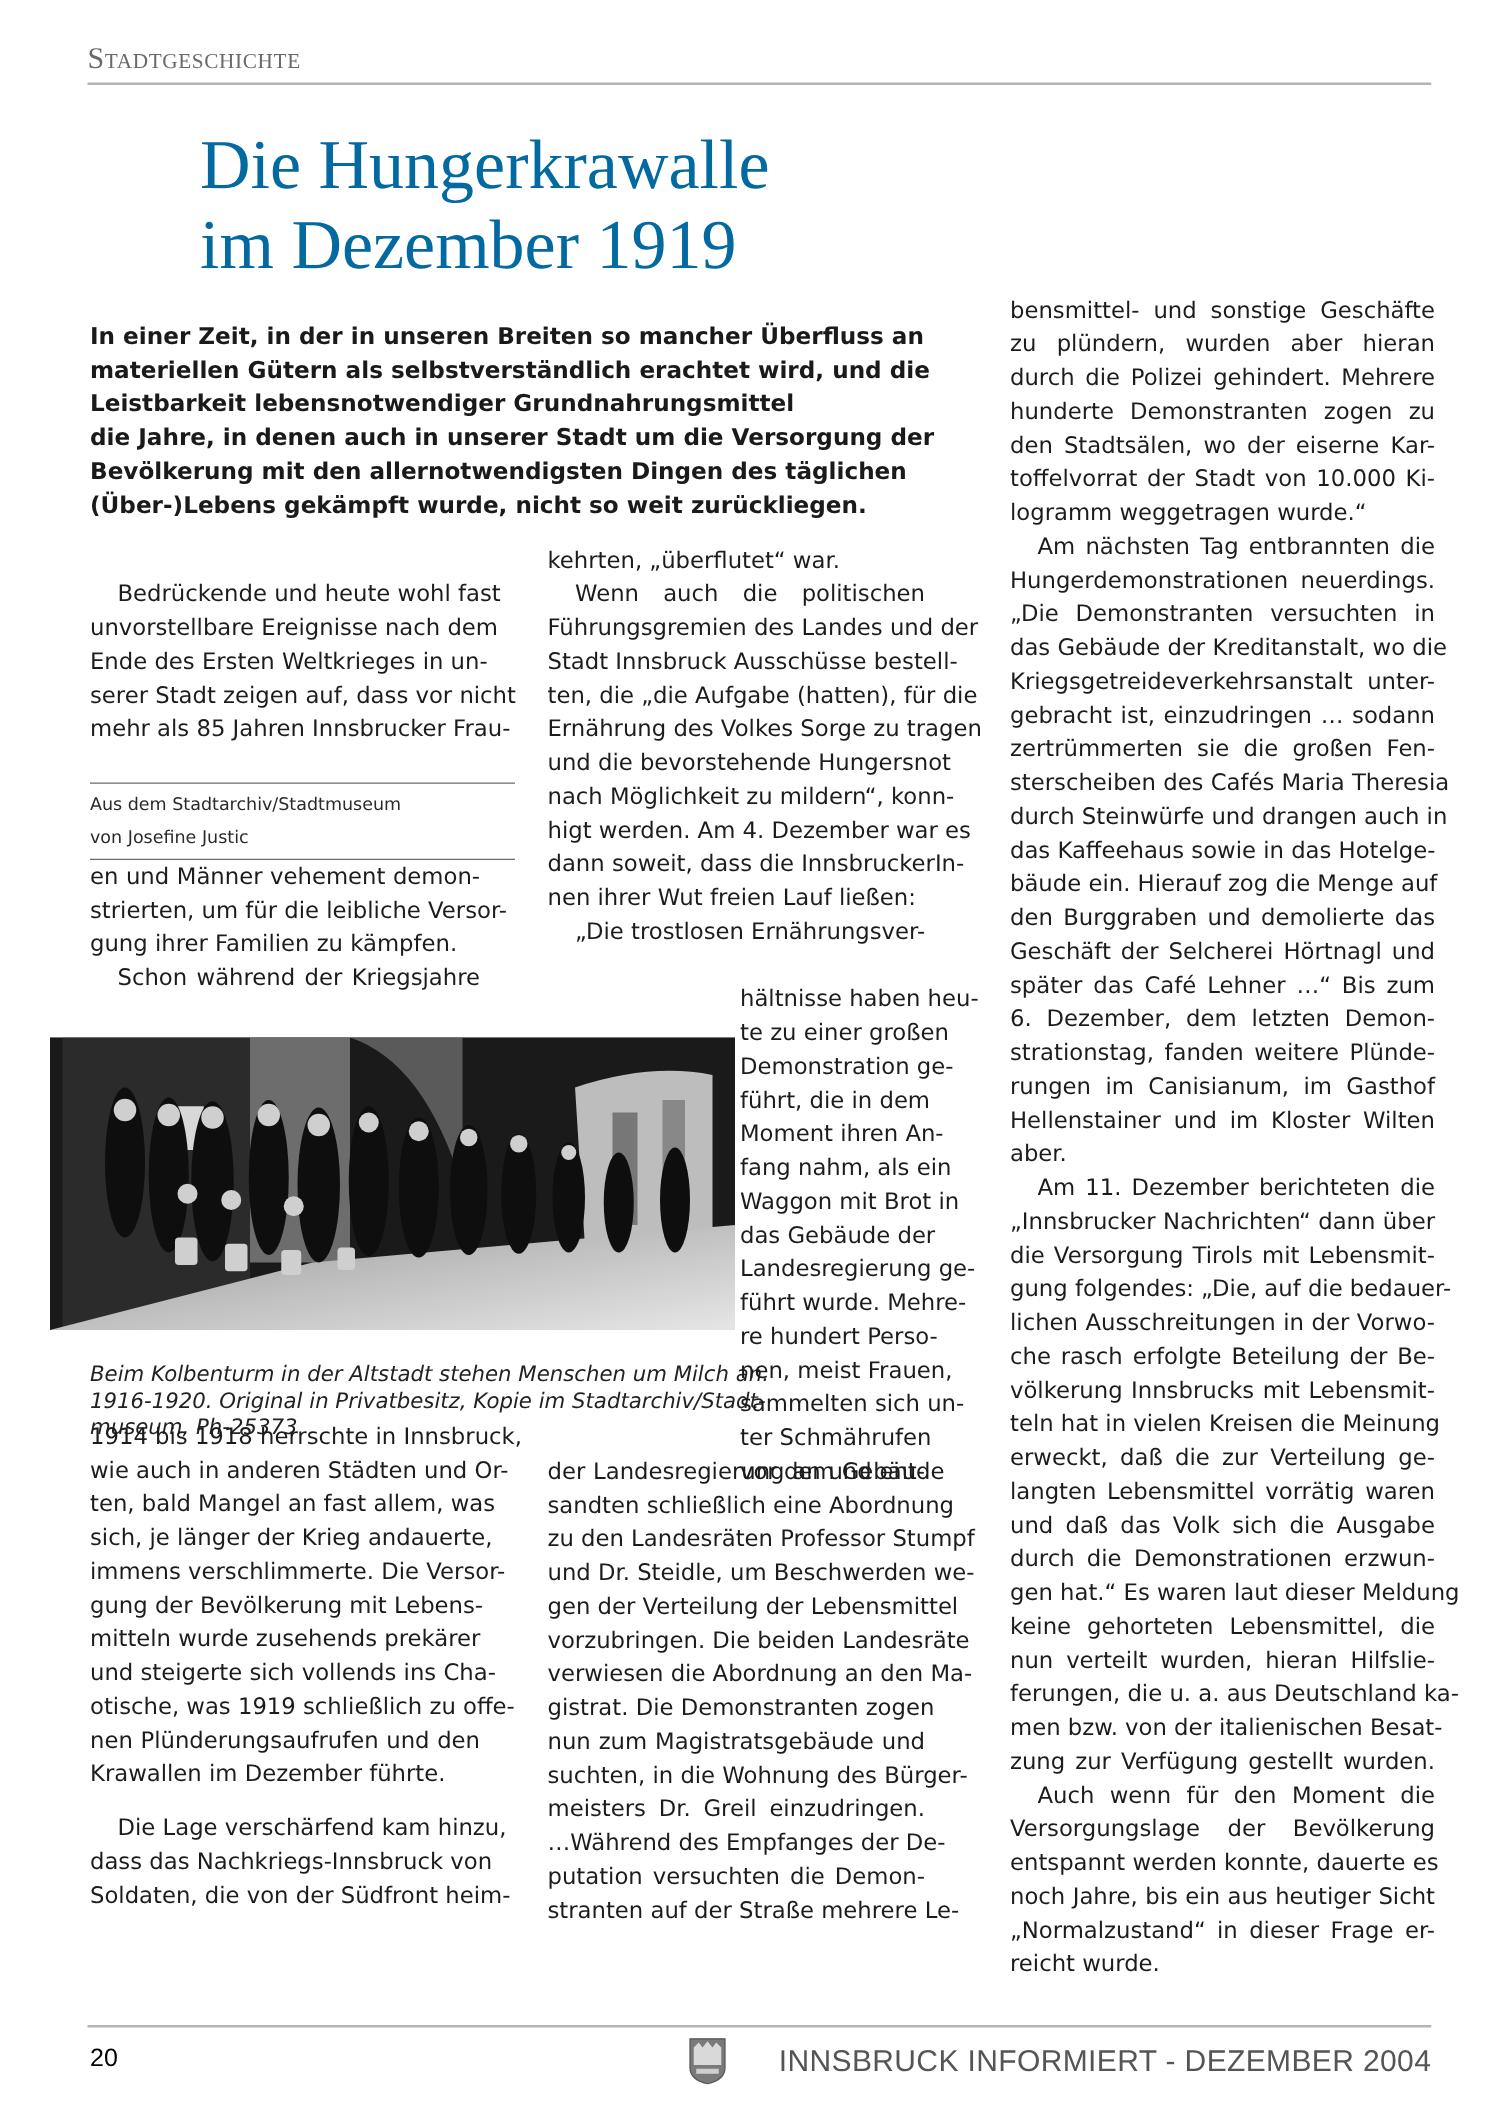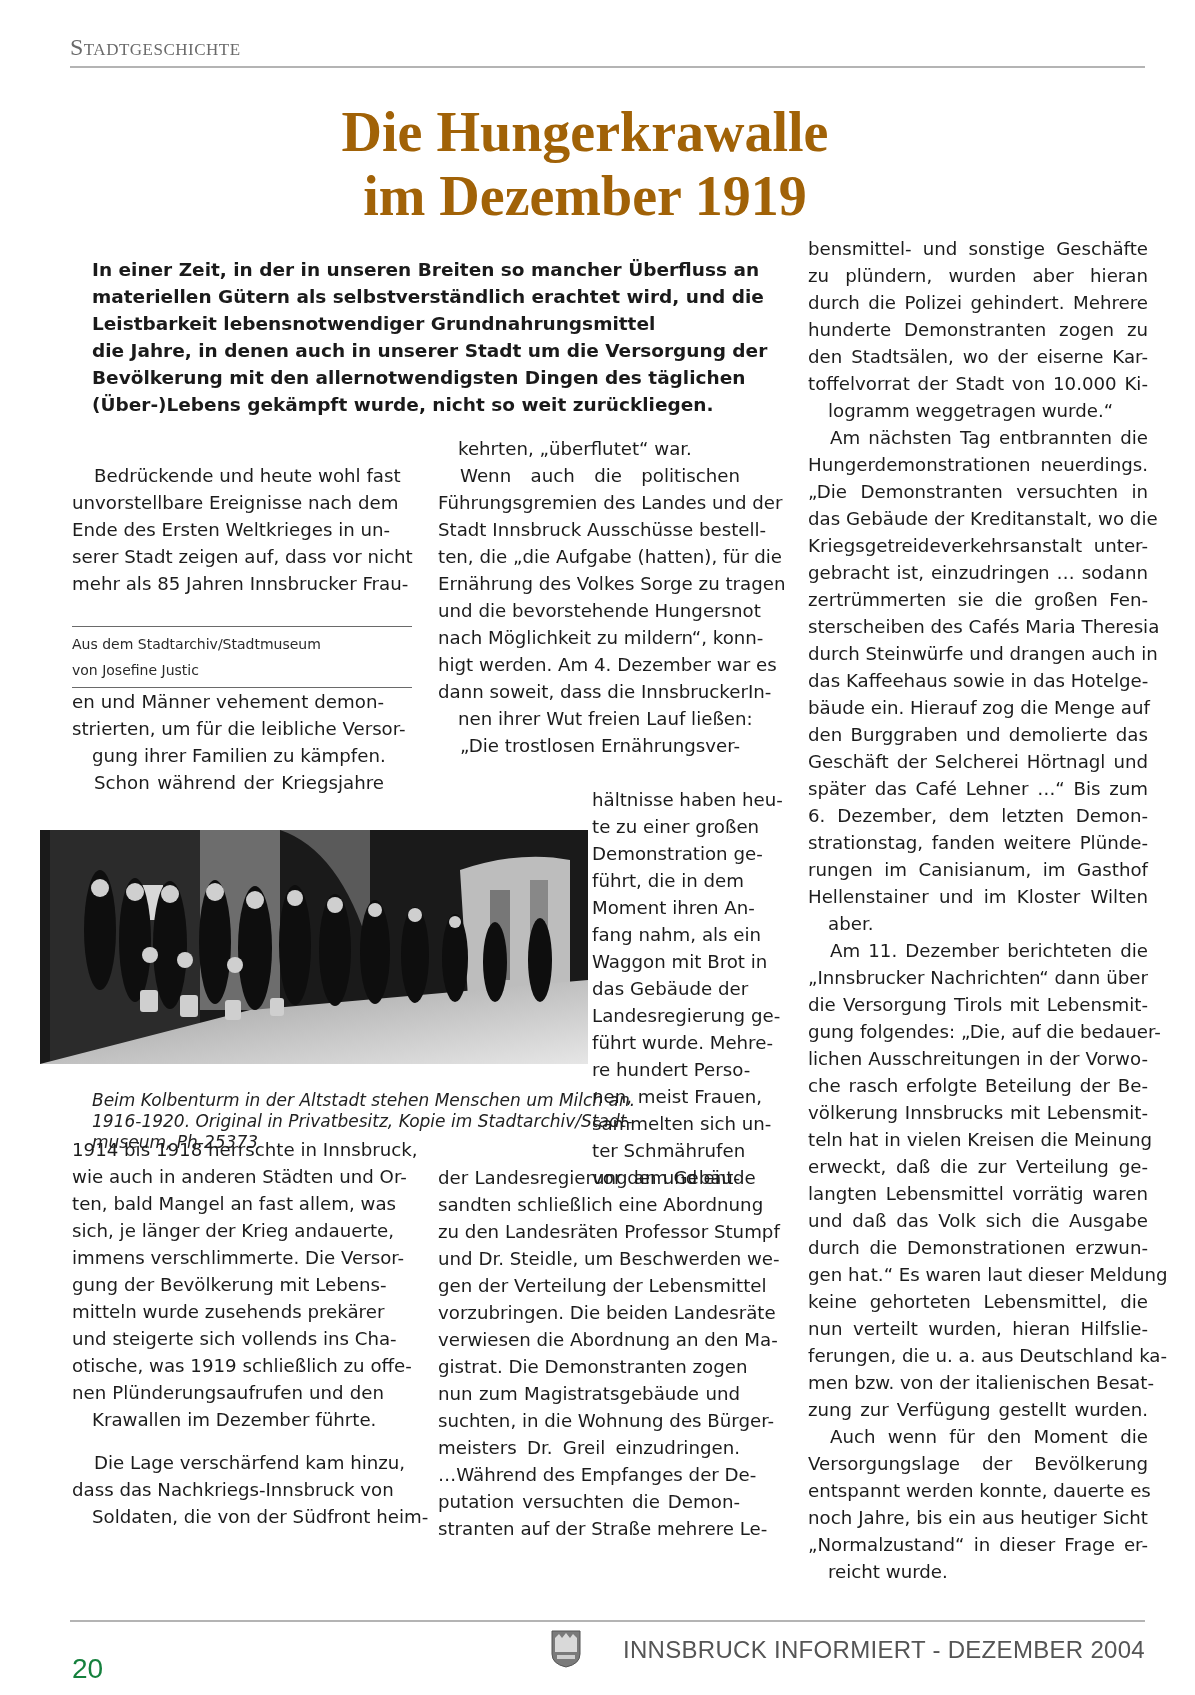"Die Hungerkrawalle" .title { color: #a16207 -> #0369a1; font-weight: bold -> normal; text-align: center -> none }
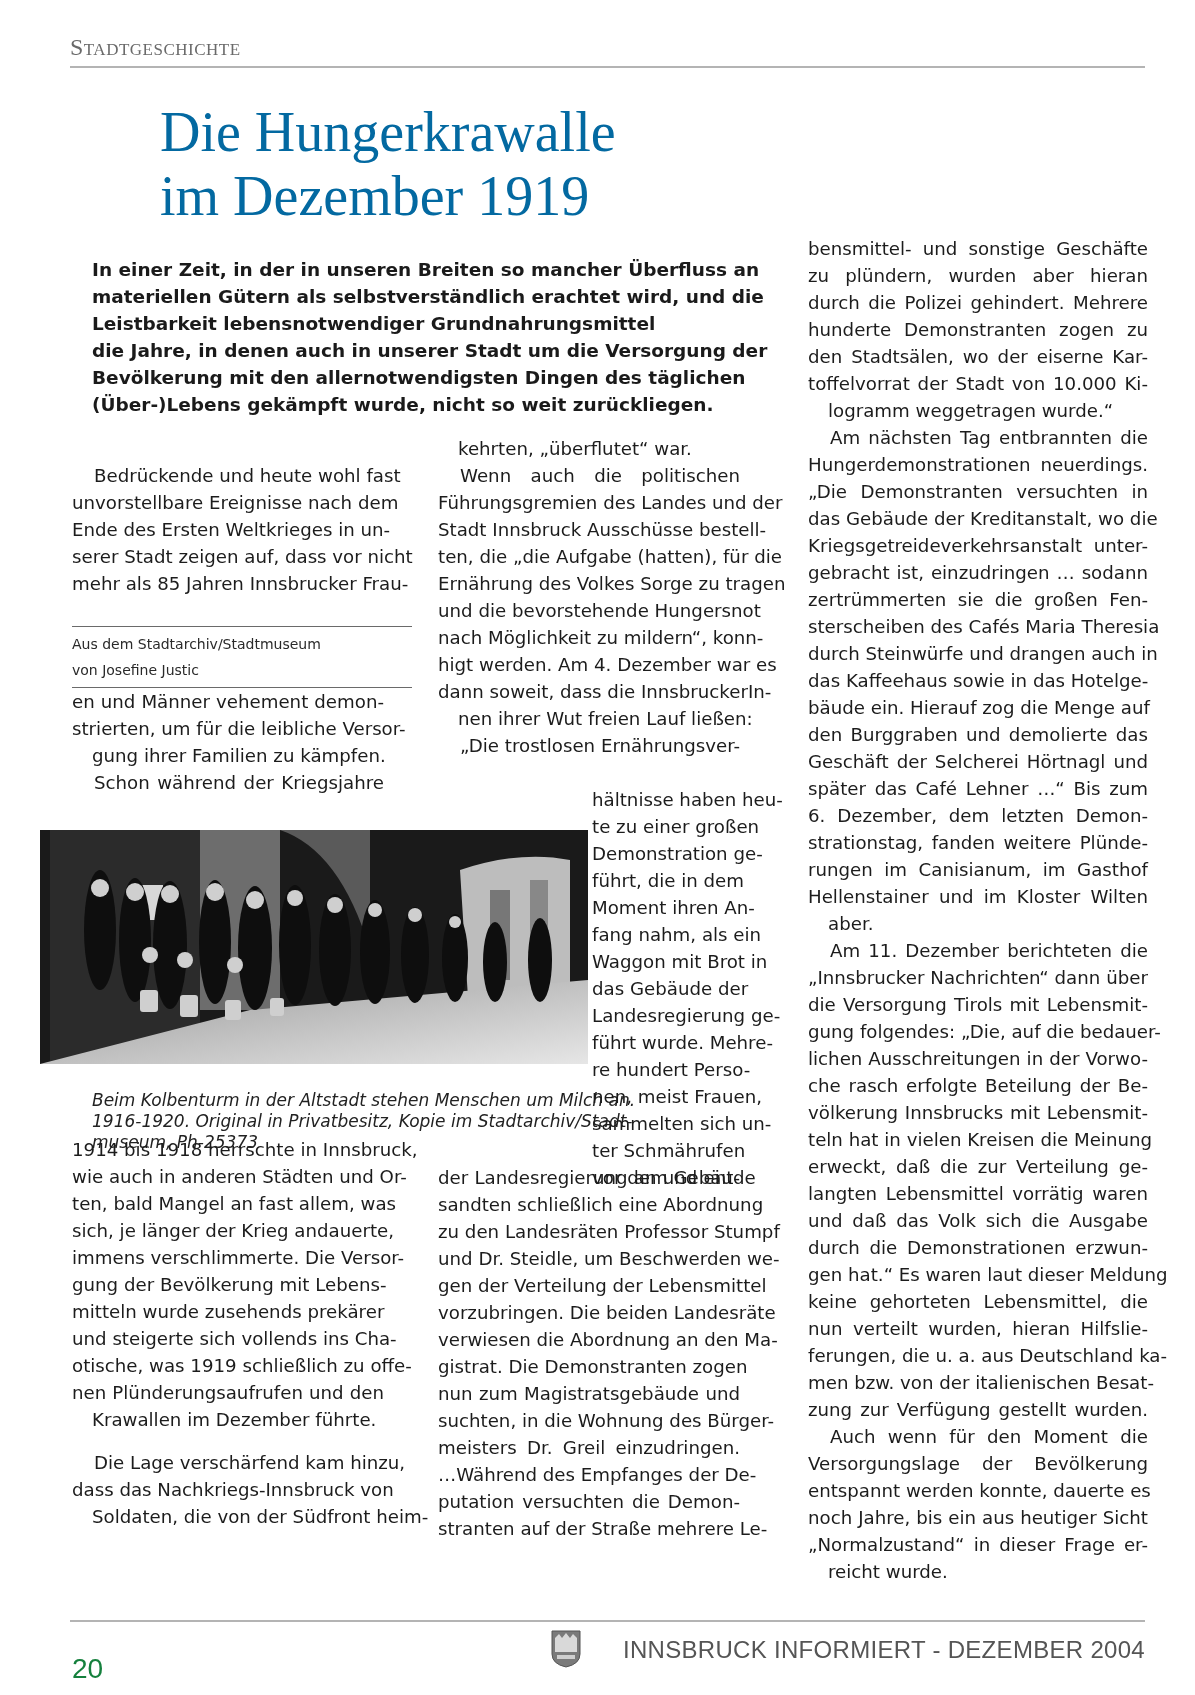"In einer Zeit, in der" .line.last { margin-left: 20px -> none }
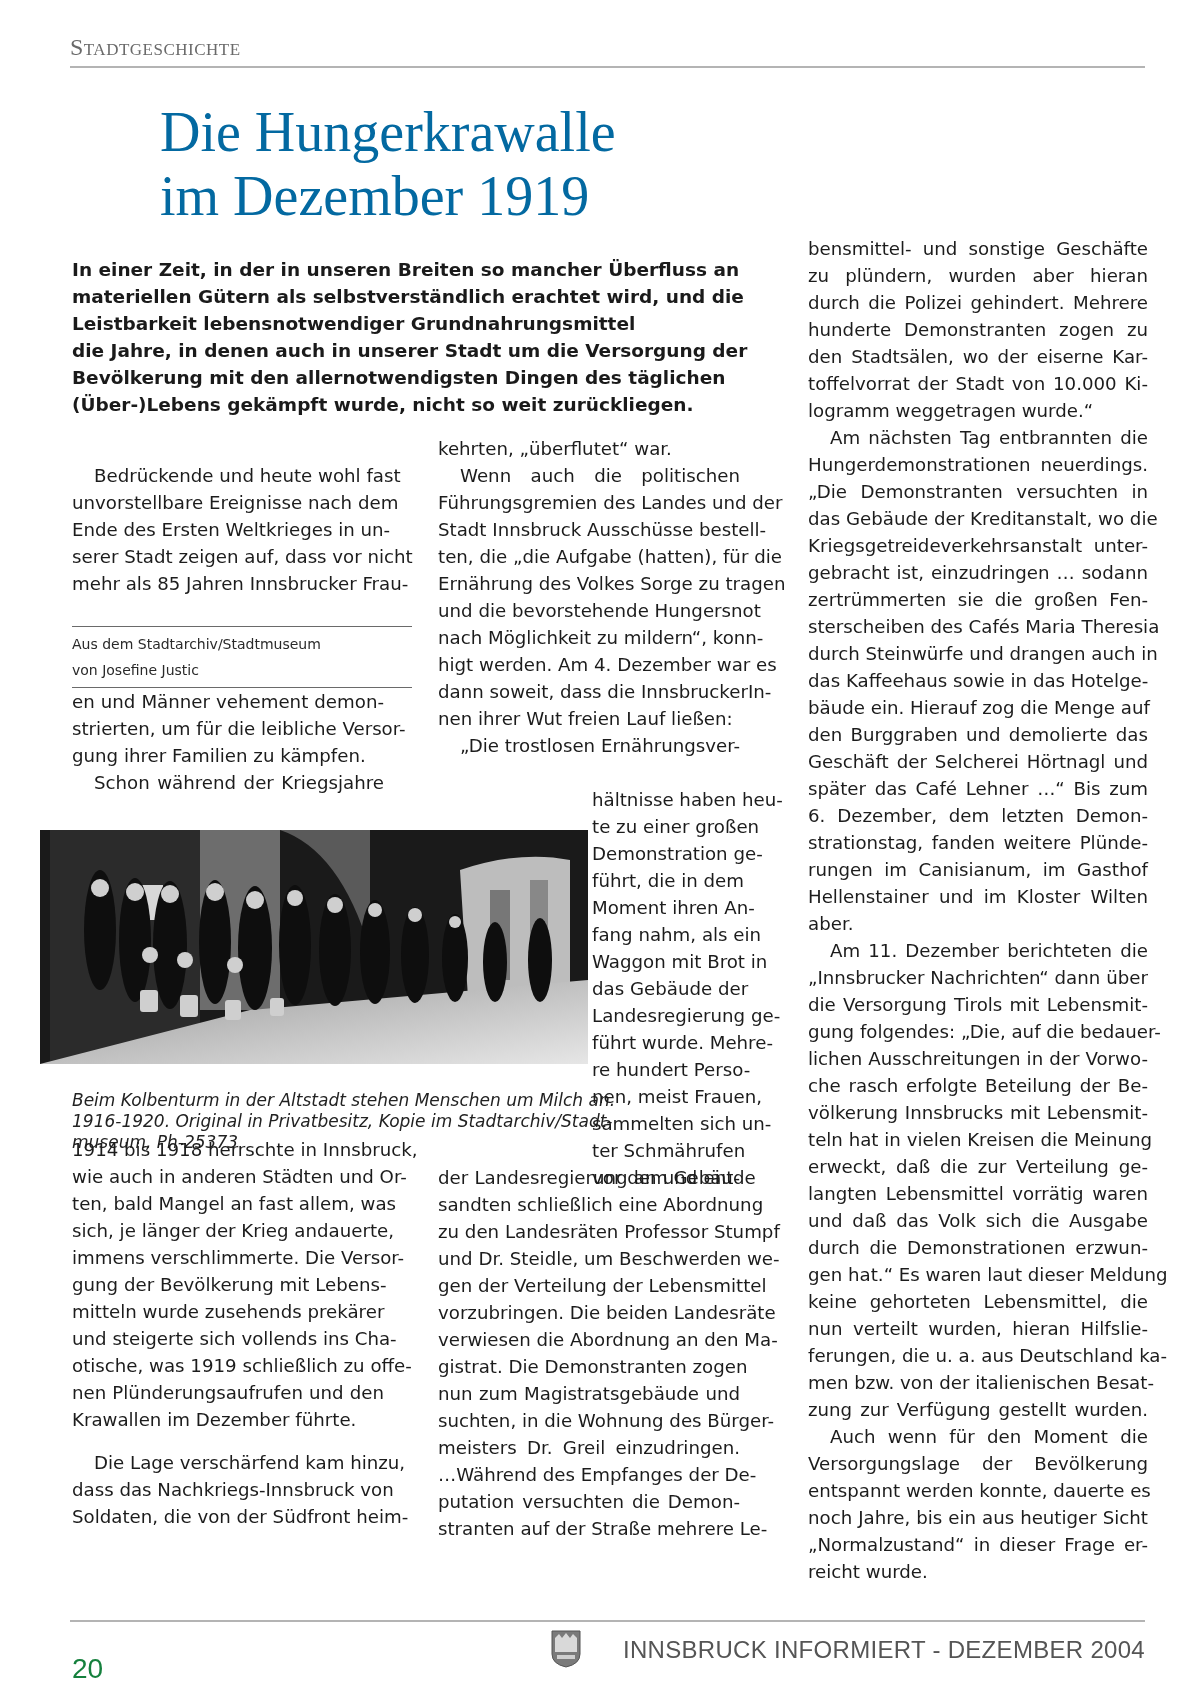"20" .footer-page { color: #15803d -> #000000; font-size: 28px -> 20px; margin-top: 17px -> none }
